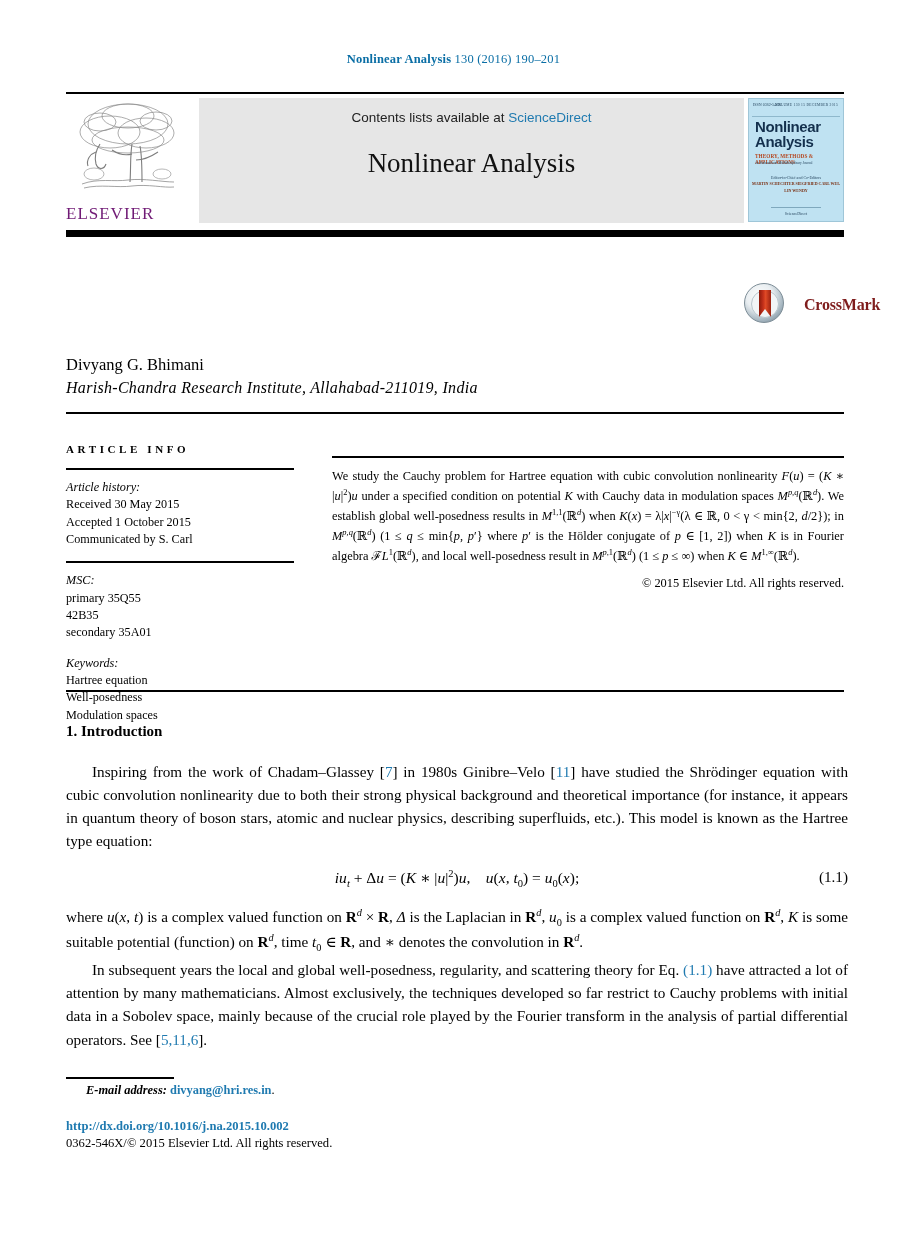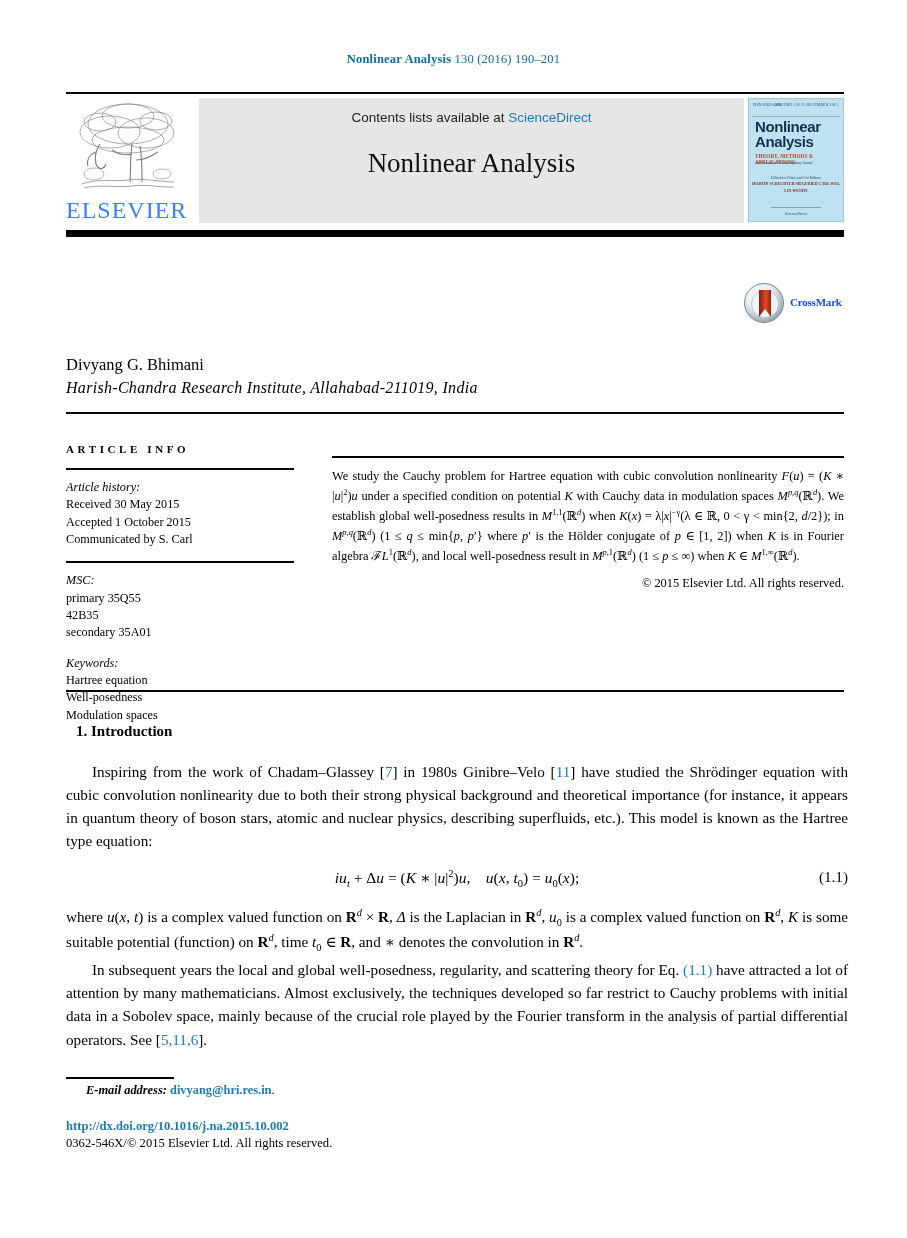"ELSEVIER" .elsevier-word { color: #3b82f6 -> #701a75; font-size: 24px -> 17px }
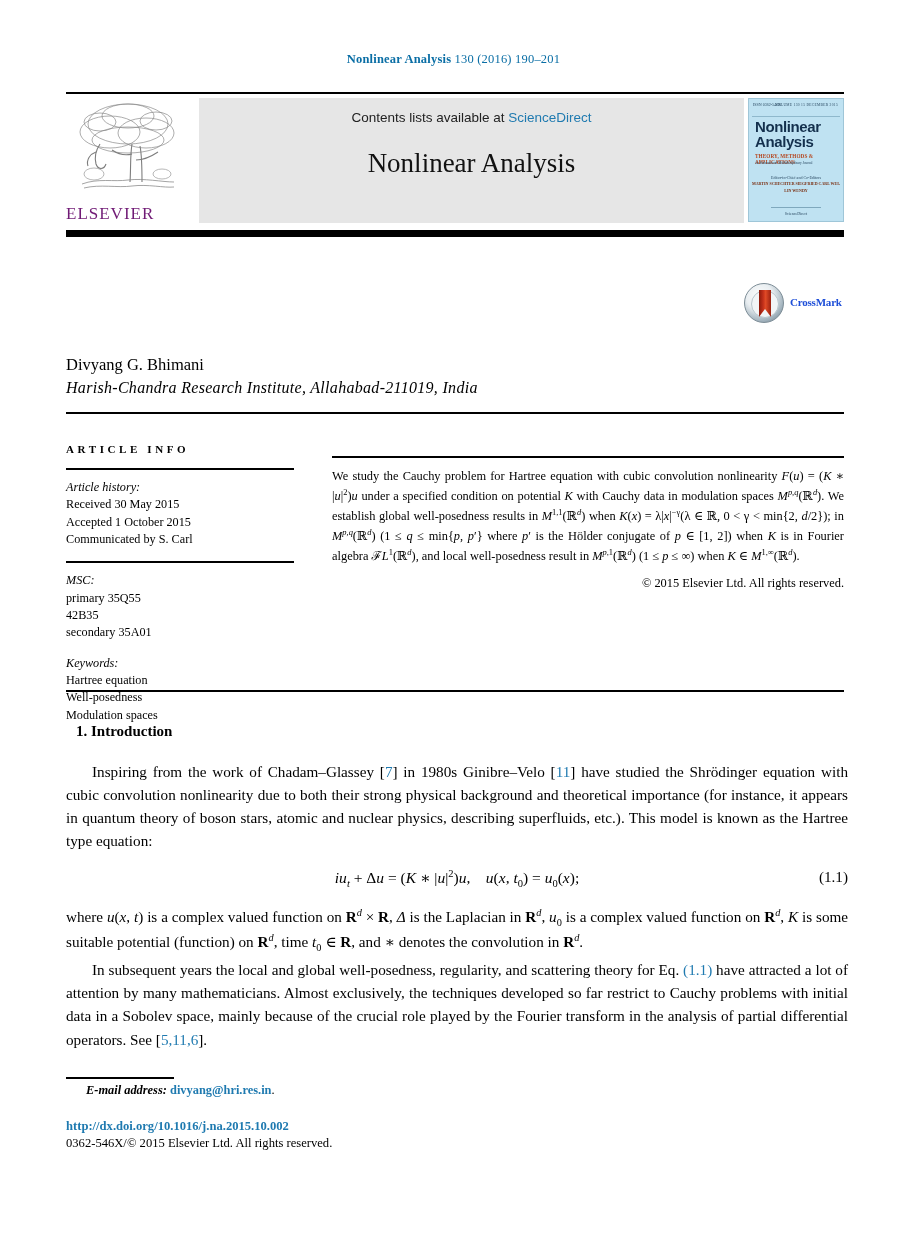"CrossMark" .crossmark .cm-text { color: #1d4ed8 -> #7f1d1d; font-size: 11px -> 16px; left: 46px -> 60px }
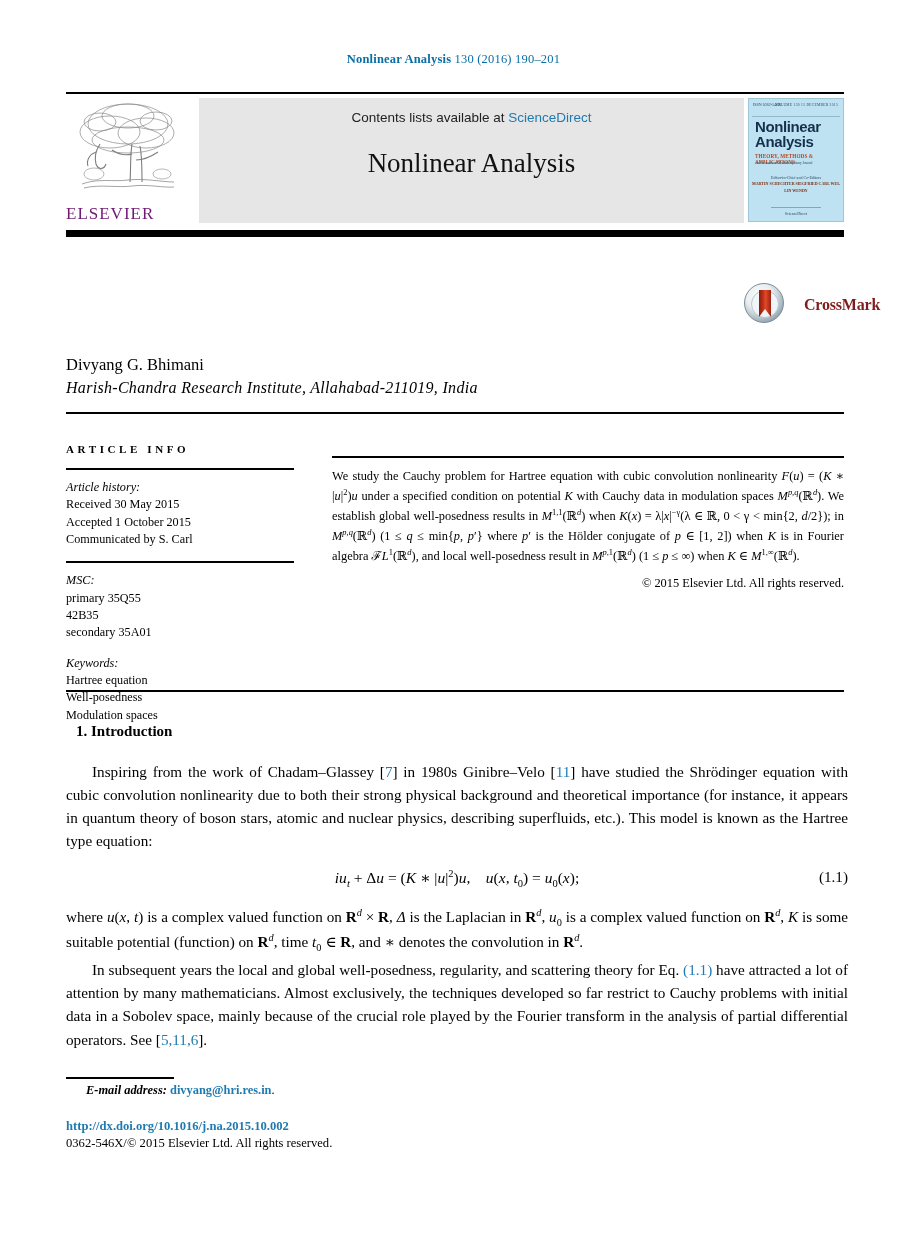"1. Introduction" .h1 { left: 76px -> 66px }
